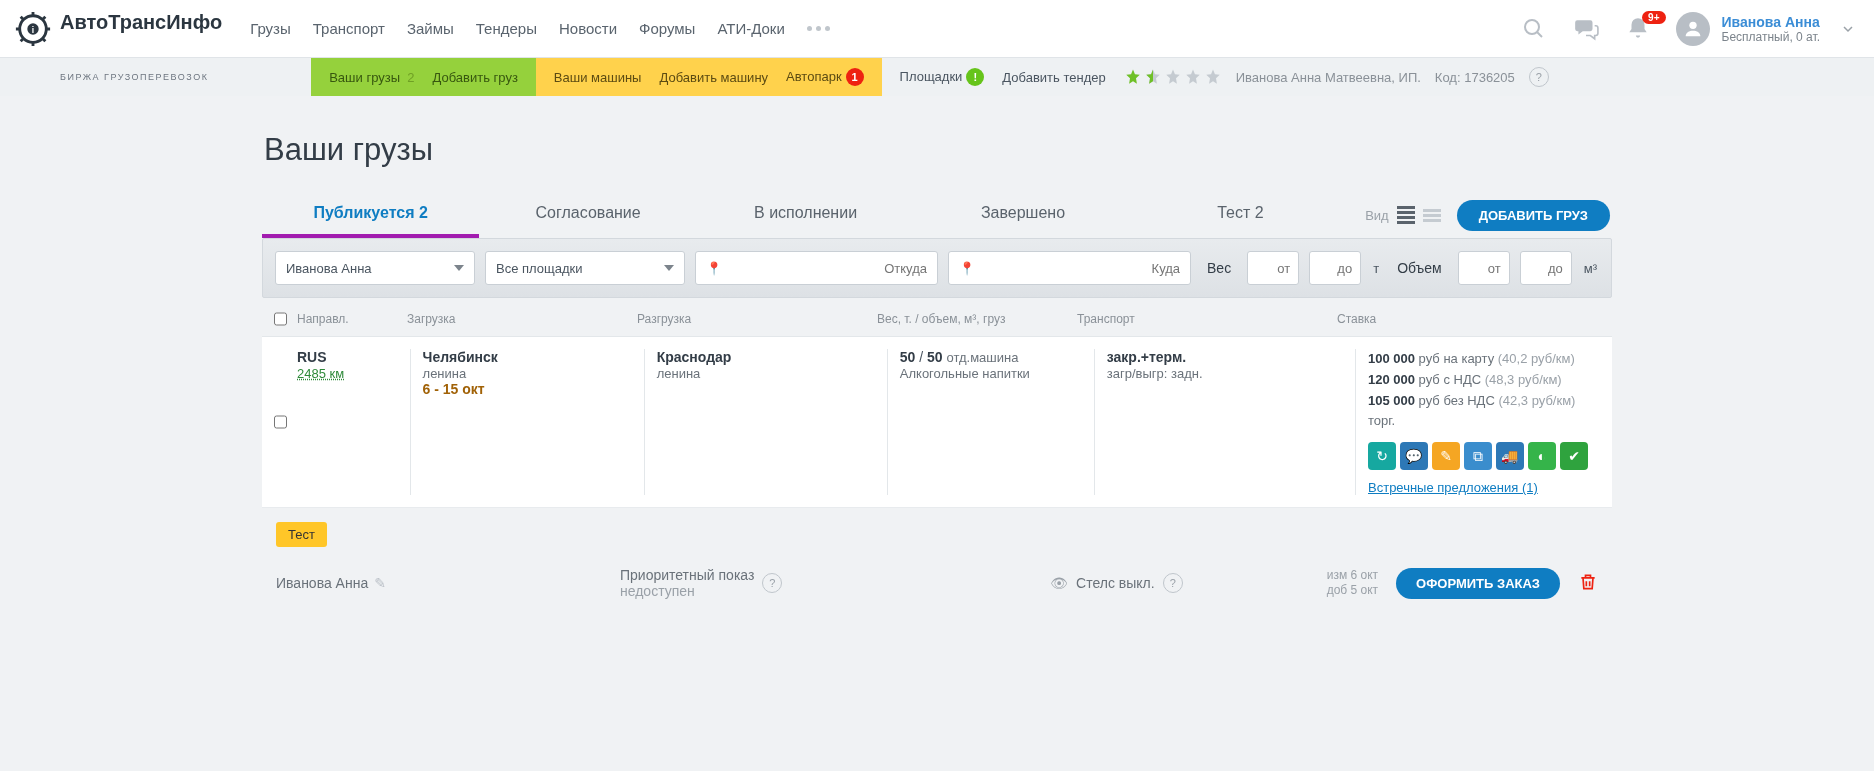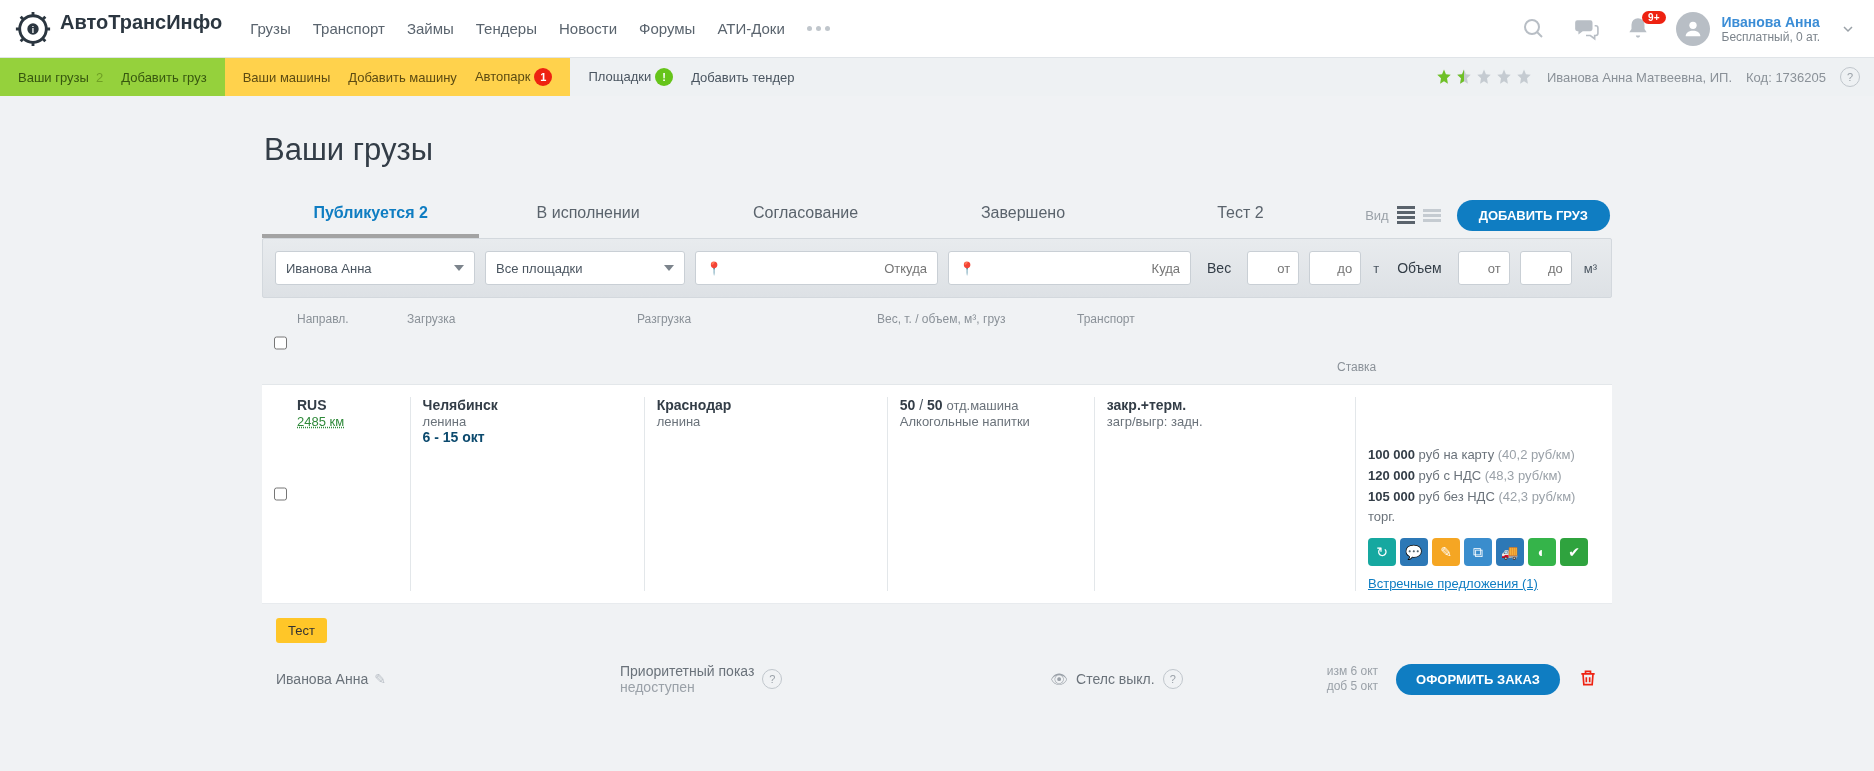"Ваши грузы 2" .subnav { justify-content: space-between -> center }
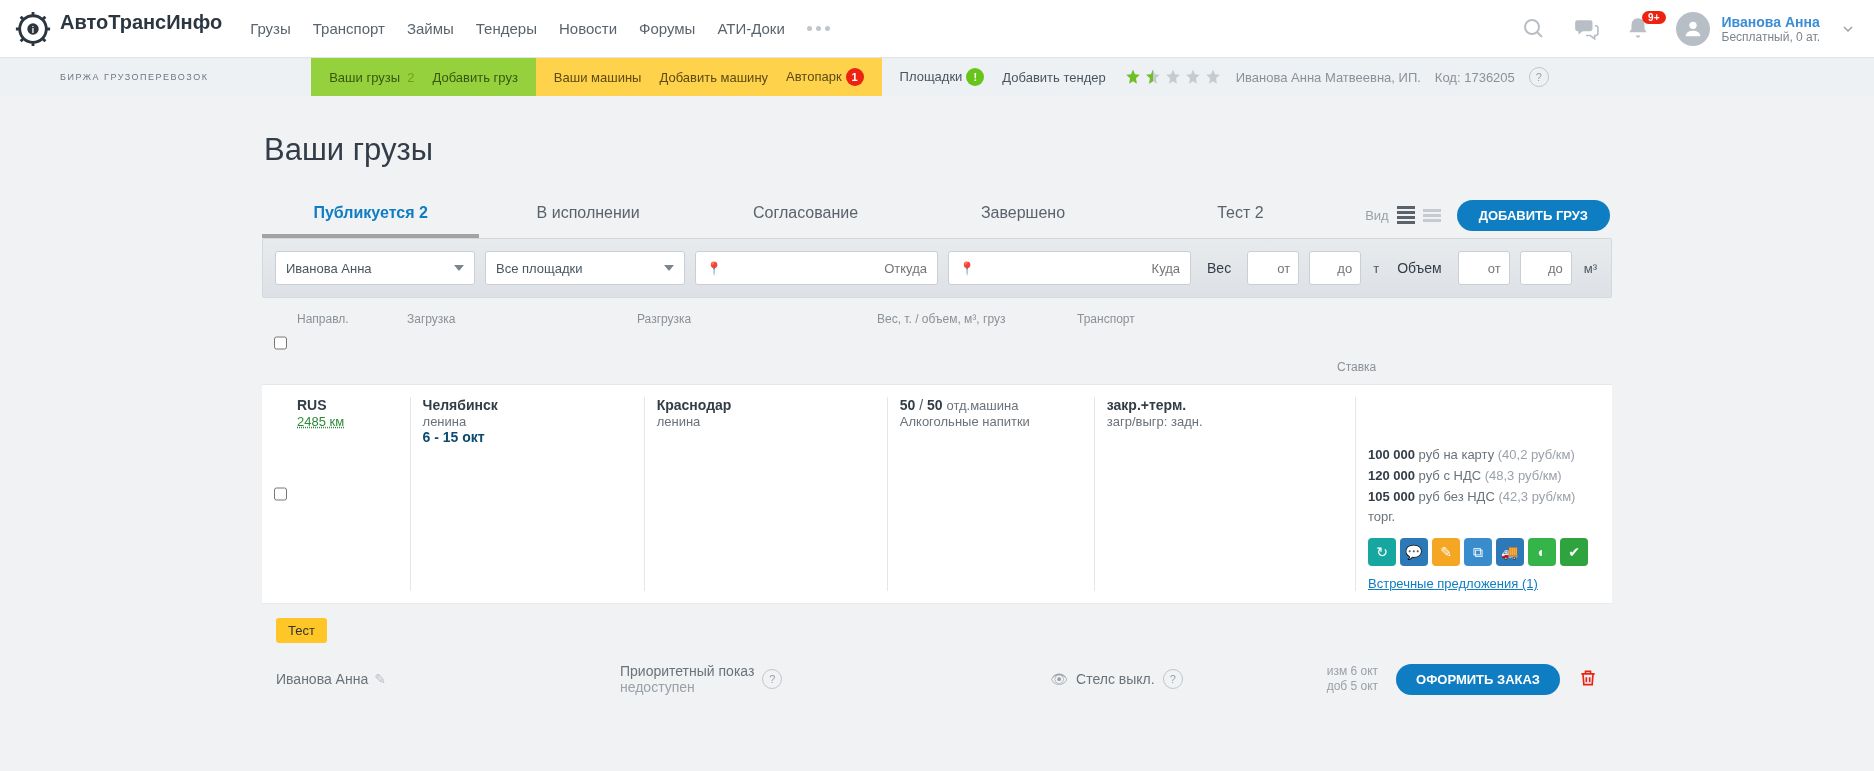"Публикуется 2" .tab.active { border-bottom: 4px solid #a3a3a3 -> 4px solid #a21caf }
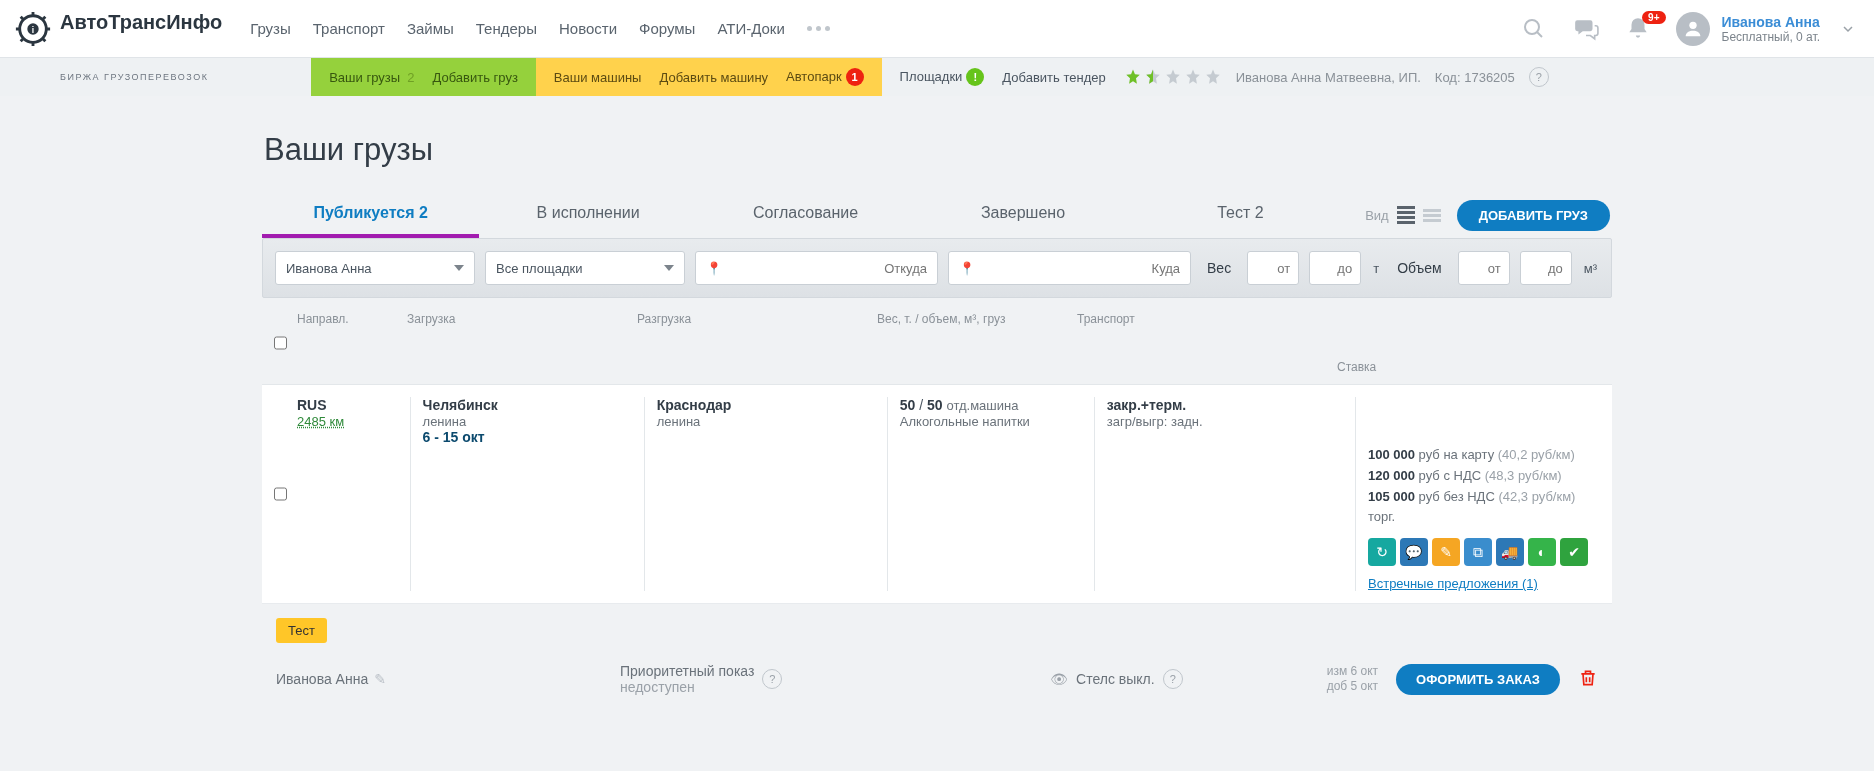"В исполнении" div.tab { order: before "Согласование" -> after "Согласование" }
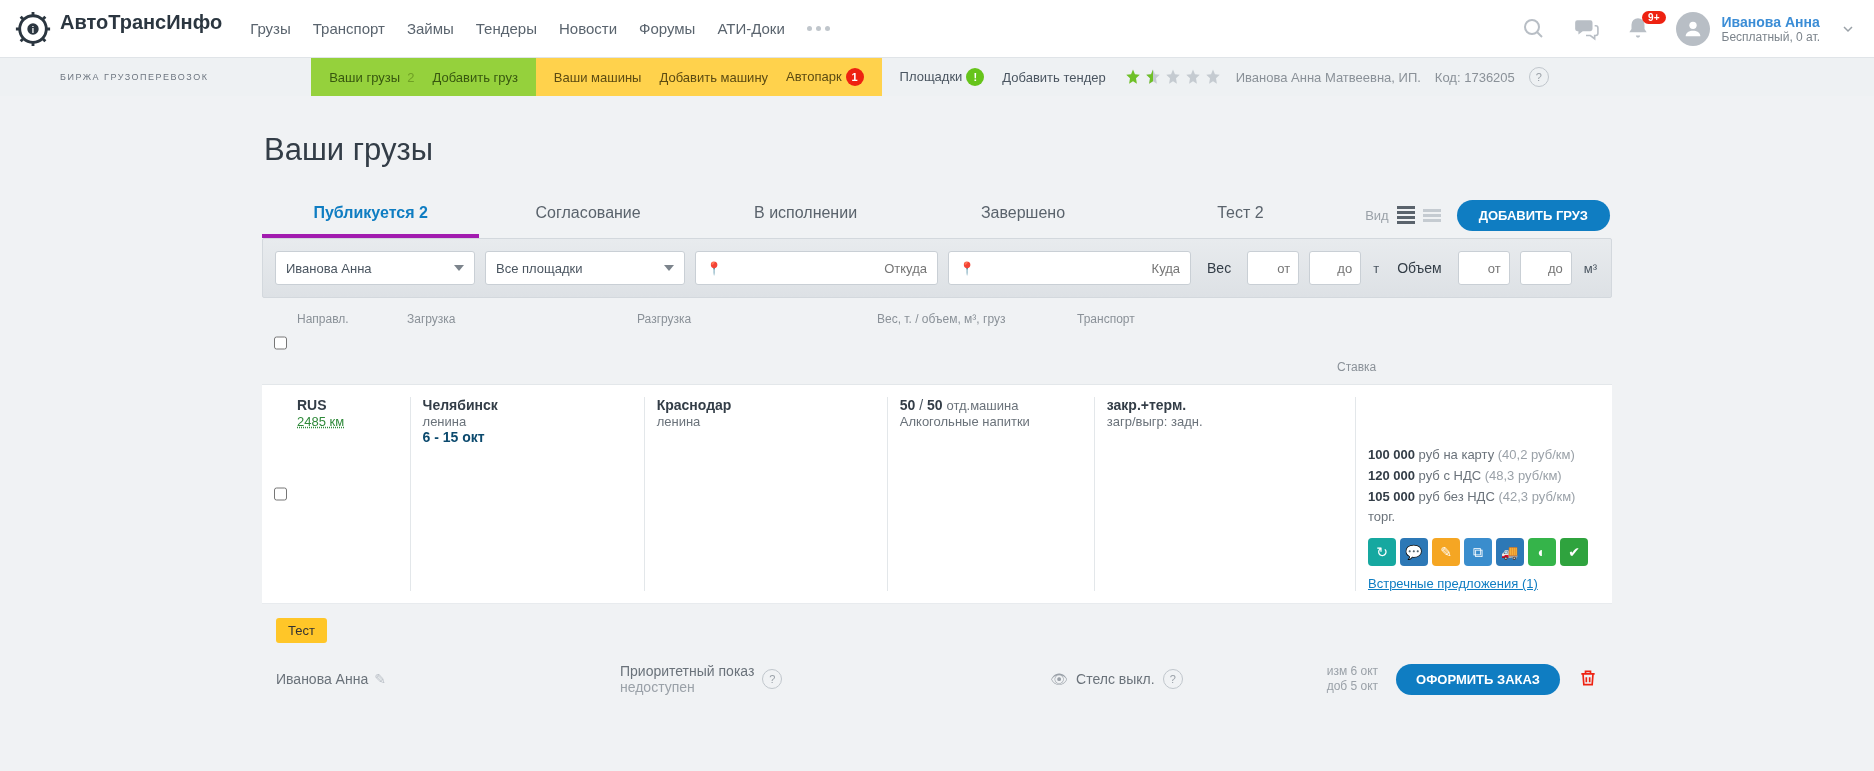"Ставка" .col-rate { margin-top: 48px -> none }
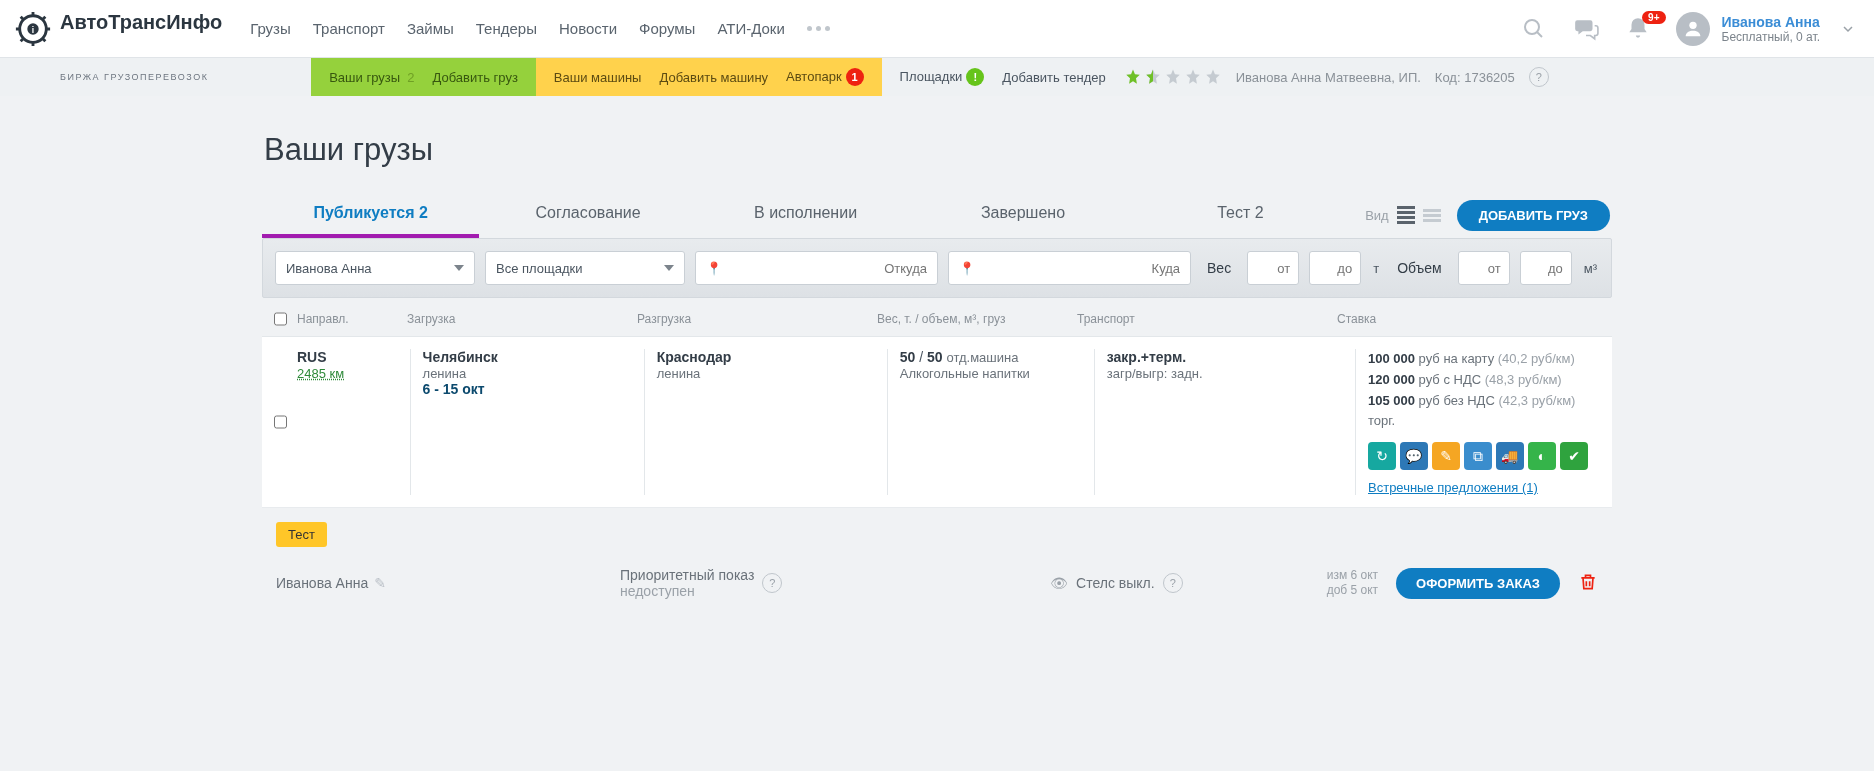"6 - 15 окт" .trow .date { color: #0c4a6e -> #a16207 }
